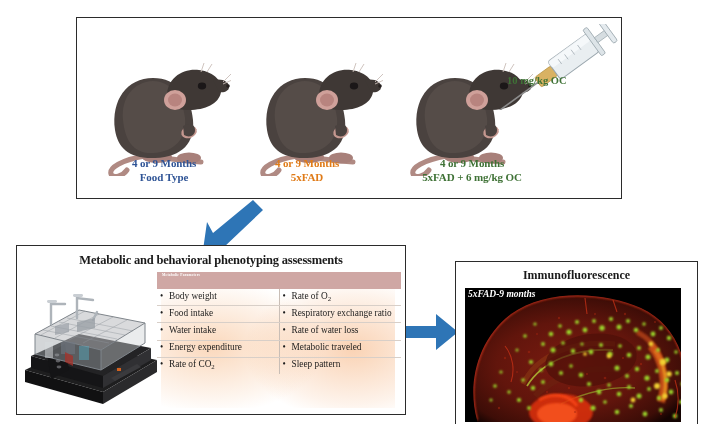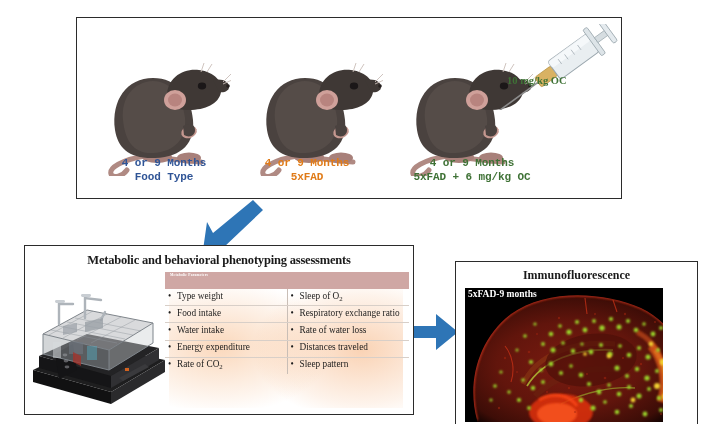"4 or 9 Months" .group-label { font-family: Liberation Mono, monospace -> Liberation Serif, serif }
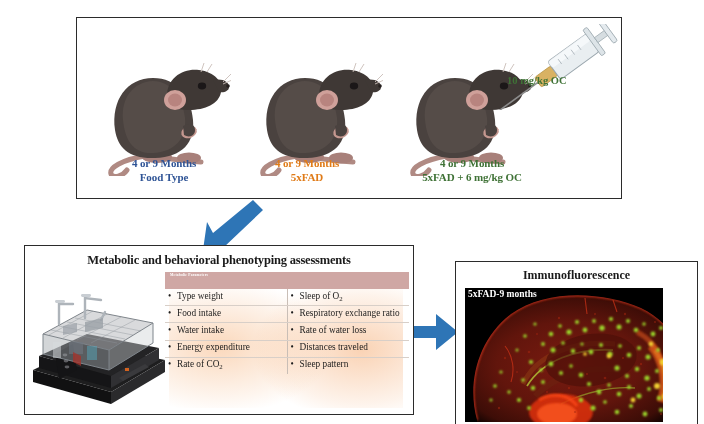"Metabolic and behavioral phenotyping" #metabolic-panel { left: 24px -> 16px }
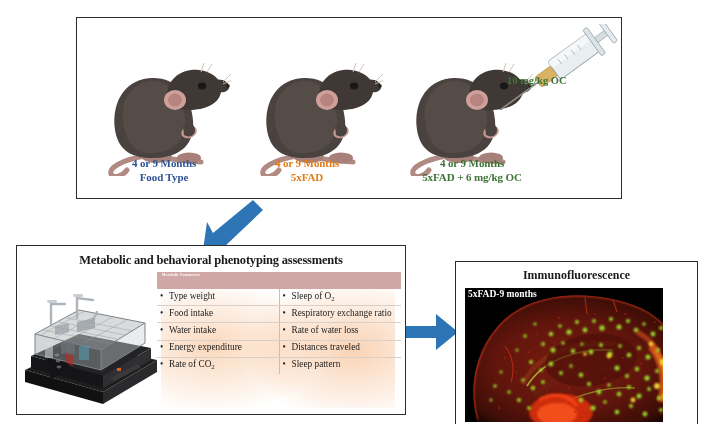"Type weight" span { text: Type -> Body }
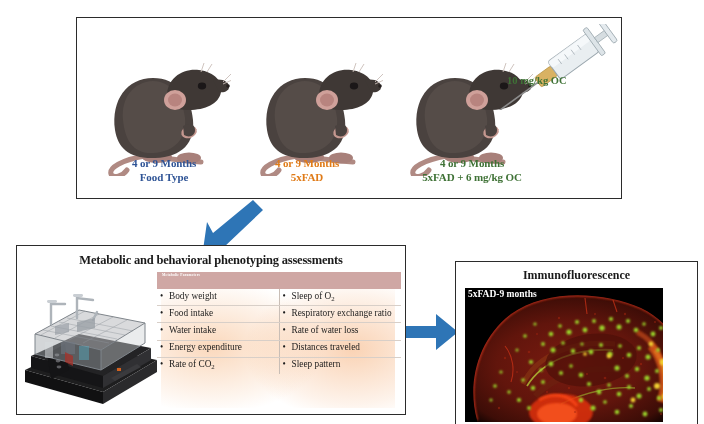"Sleep of O" span { text: Sleep -> Rate }
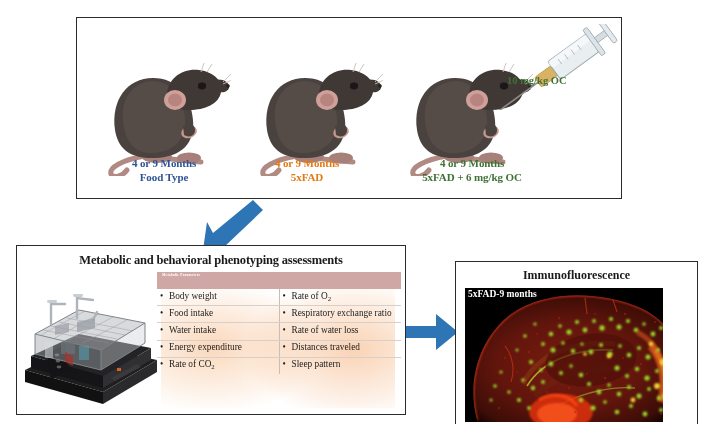"5xFAD-9 months" #immuno-image { font-style: none -> italic; width: 198px -> 216px }
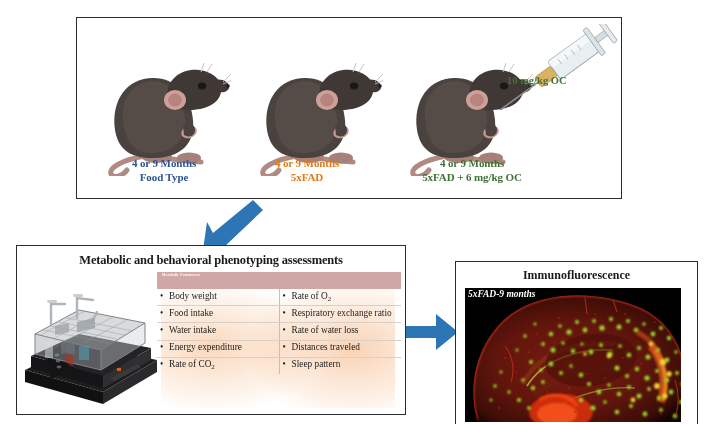"Distances traveled" span { text: Distances -> Metabolic }
